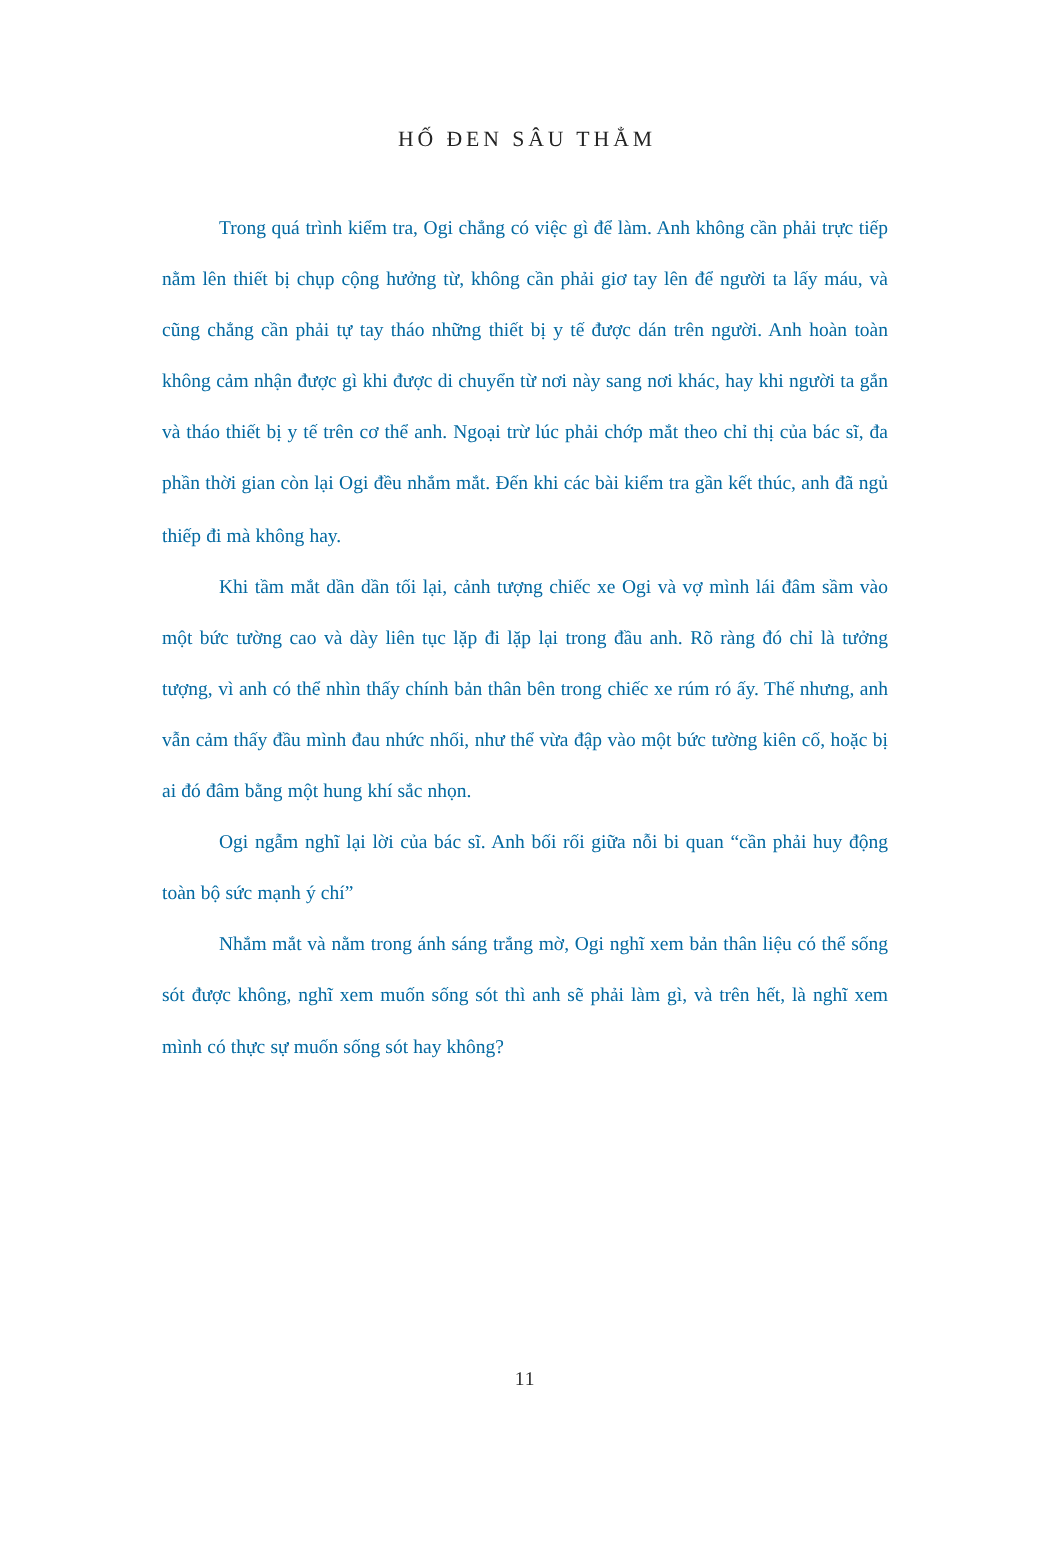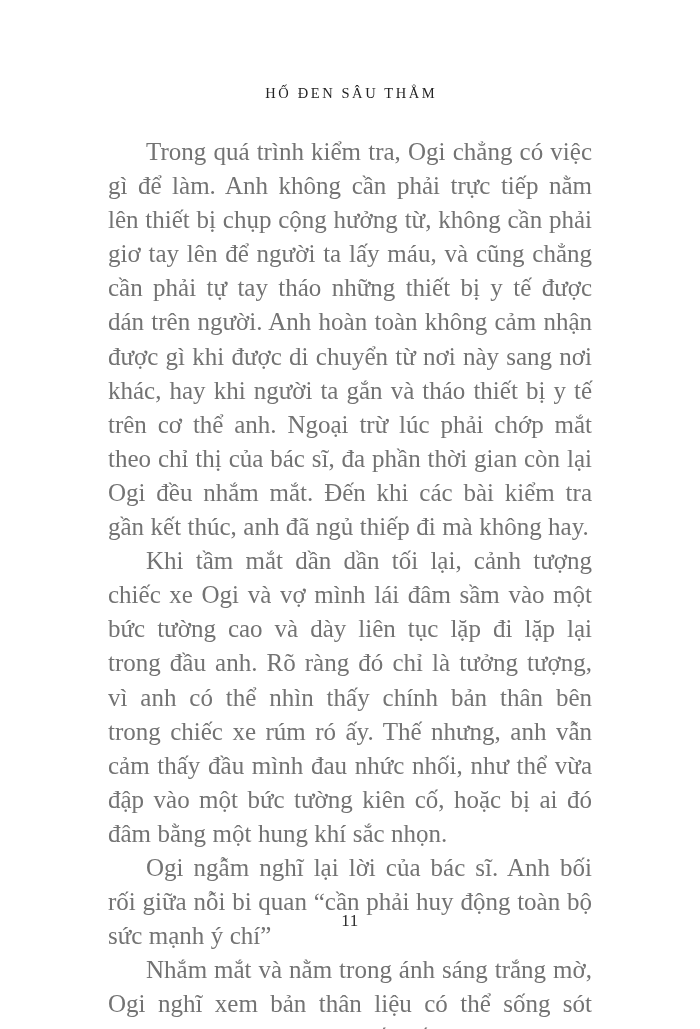"Trong quá trình kiểm tra," .body-paragraph { color: #737373 -> #0369a1; font-size: 25px -> 13px }
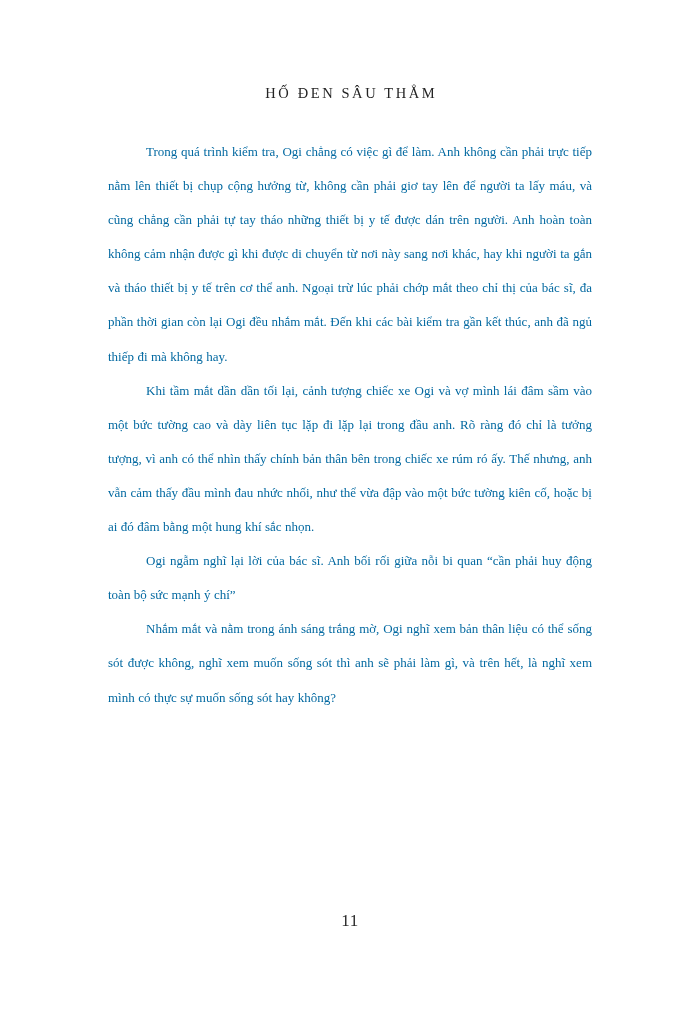"11" .folio { font-size: 17px -> 13px }
